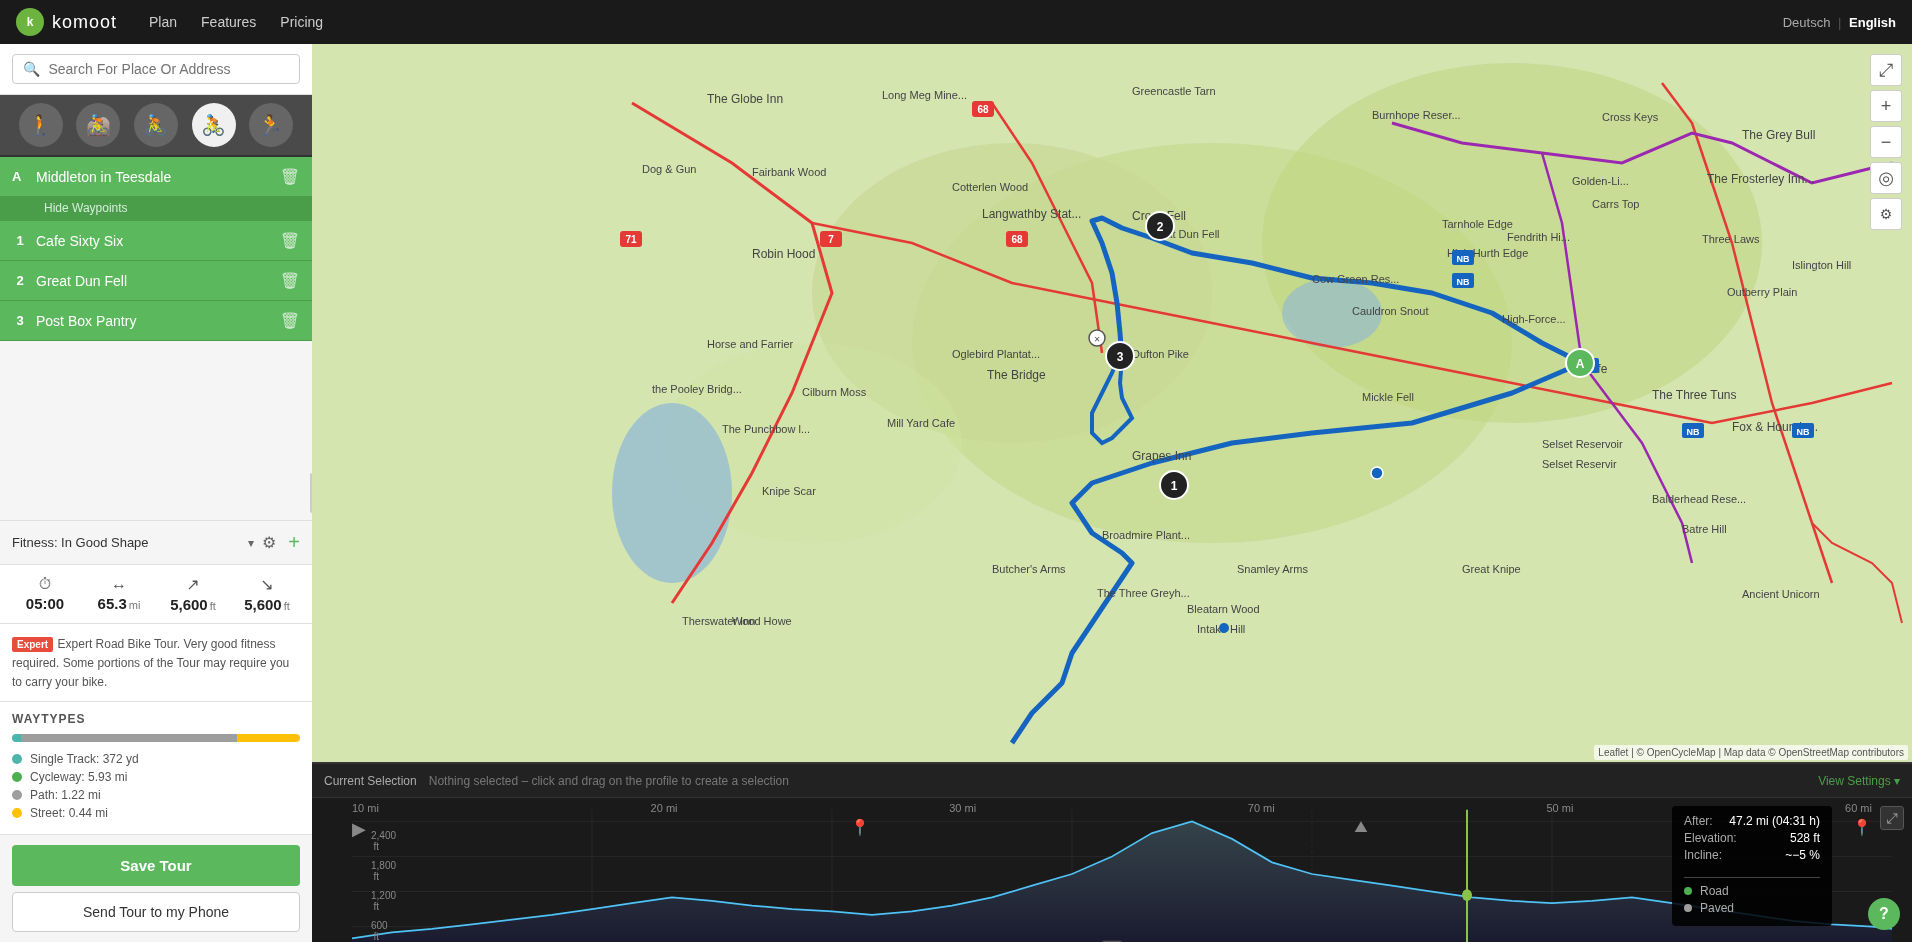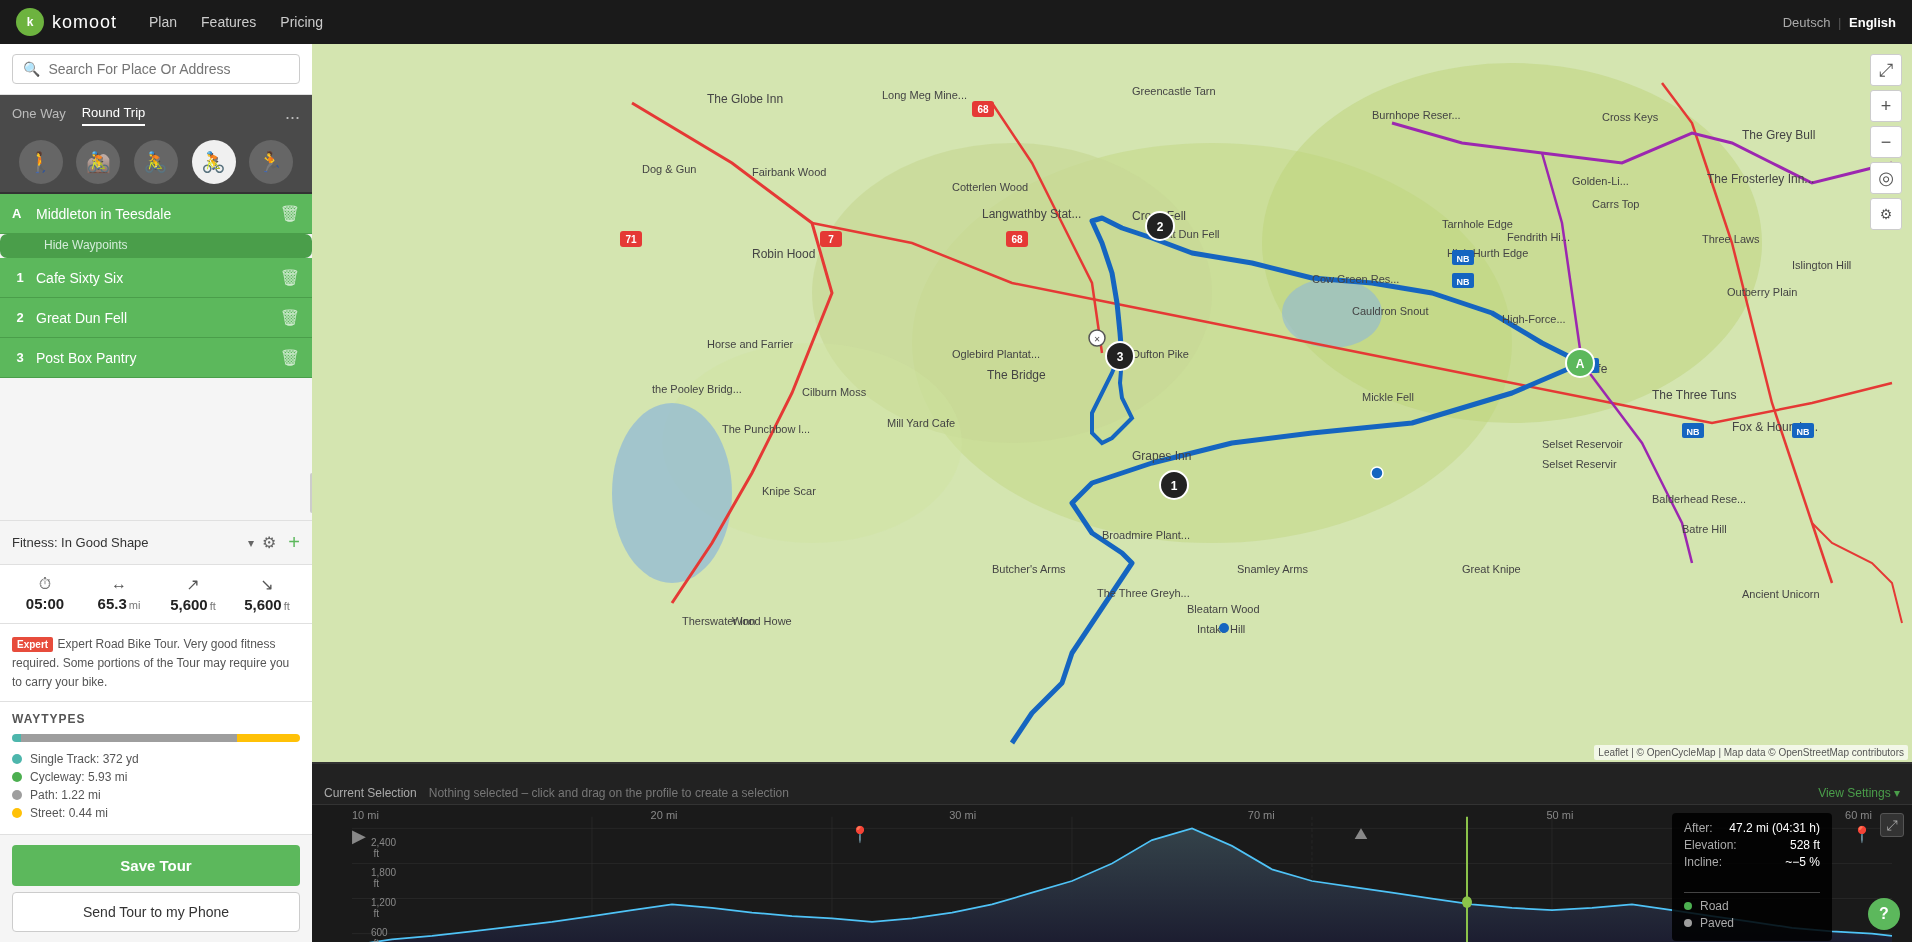"One Way" div { html: <div> <span>One Way</span> <span>Round Trip</span> <span>...</span> </div> -> none }
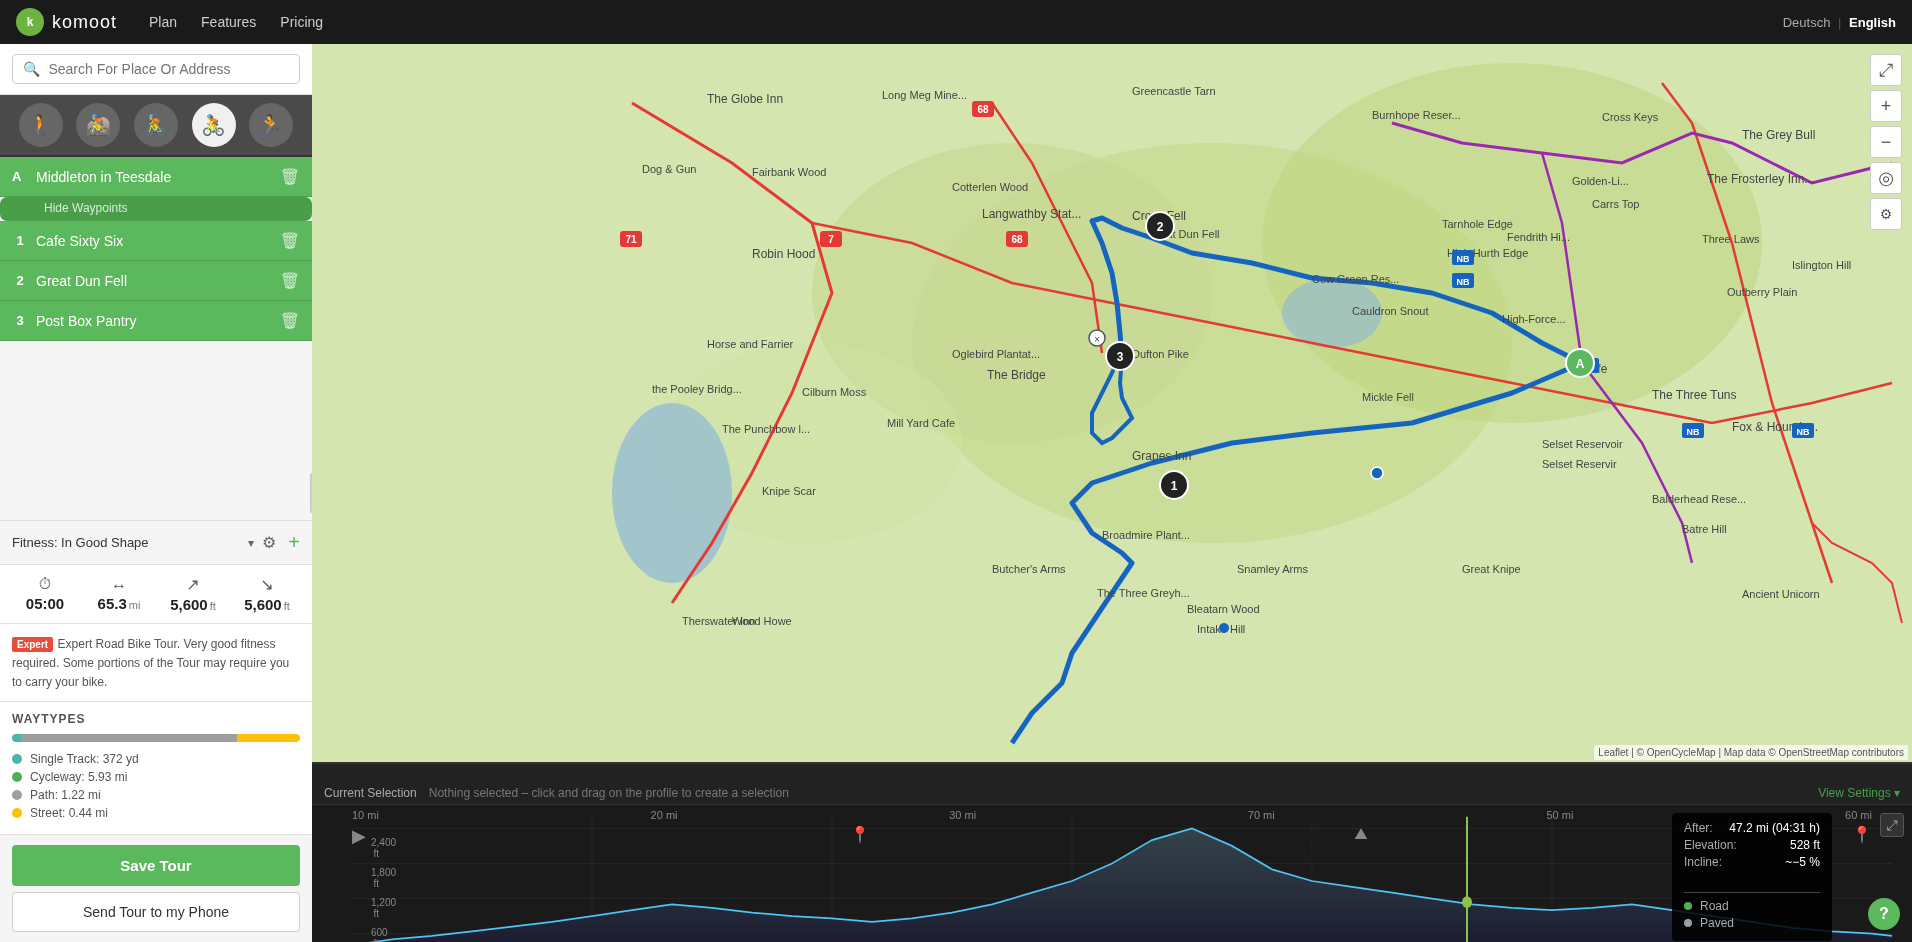"Hide Waypoints" div { border-radius: 7px -> none }
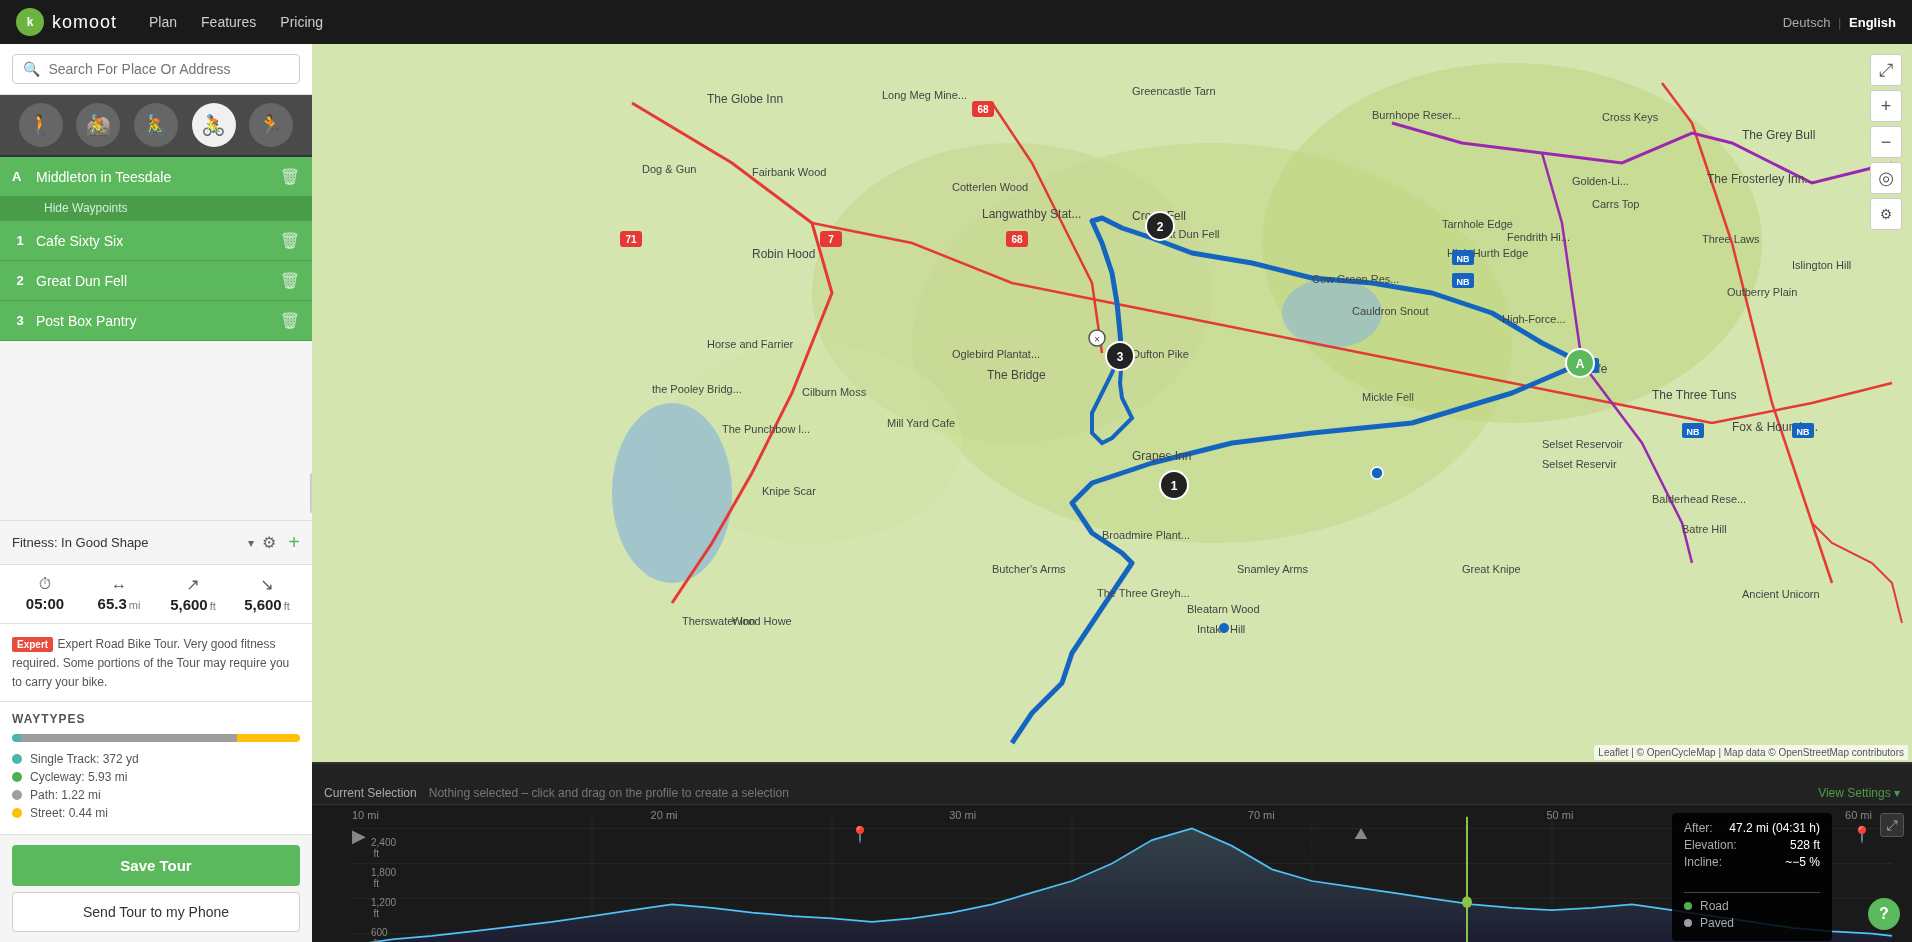"Current Selection" #profile-header { align-items: flex-end -> center; height: 41px -> 34px }
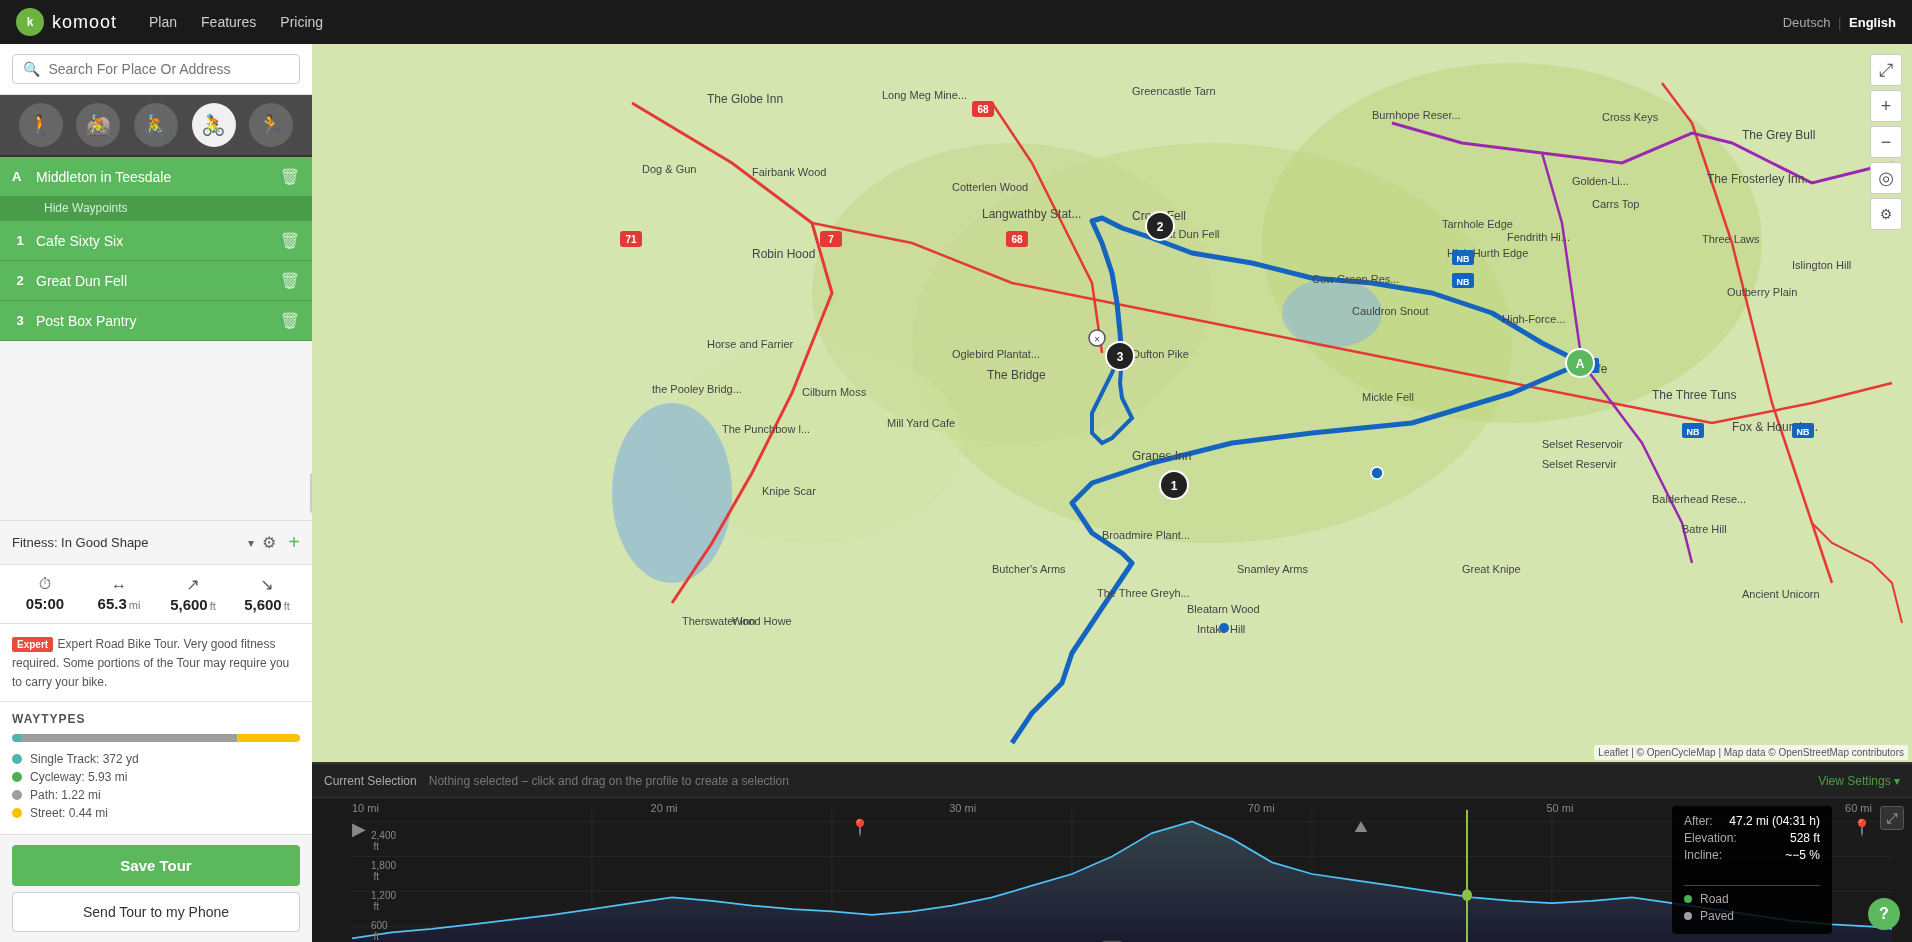"Road" div { margin-top: 23px -> 15px }
